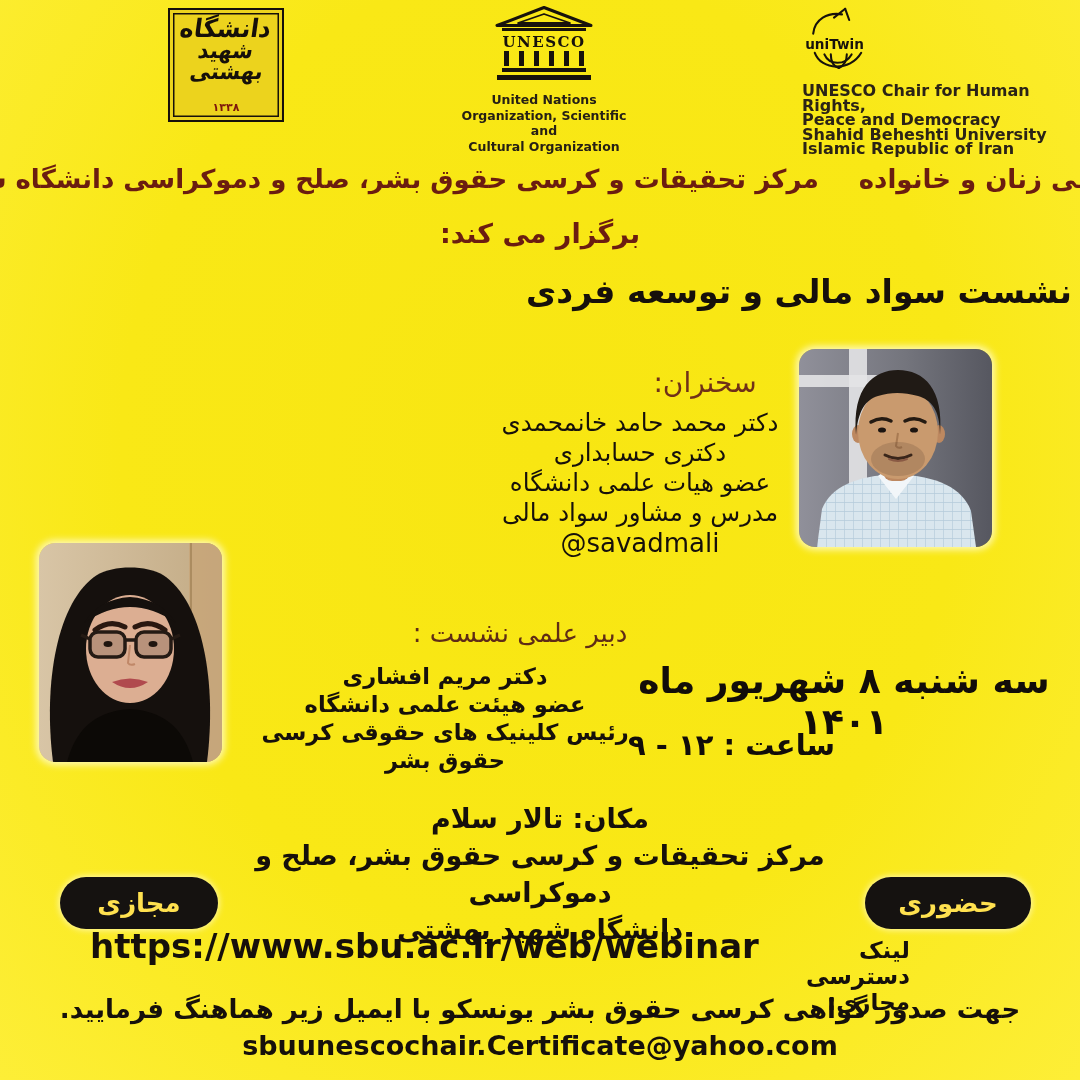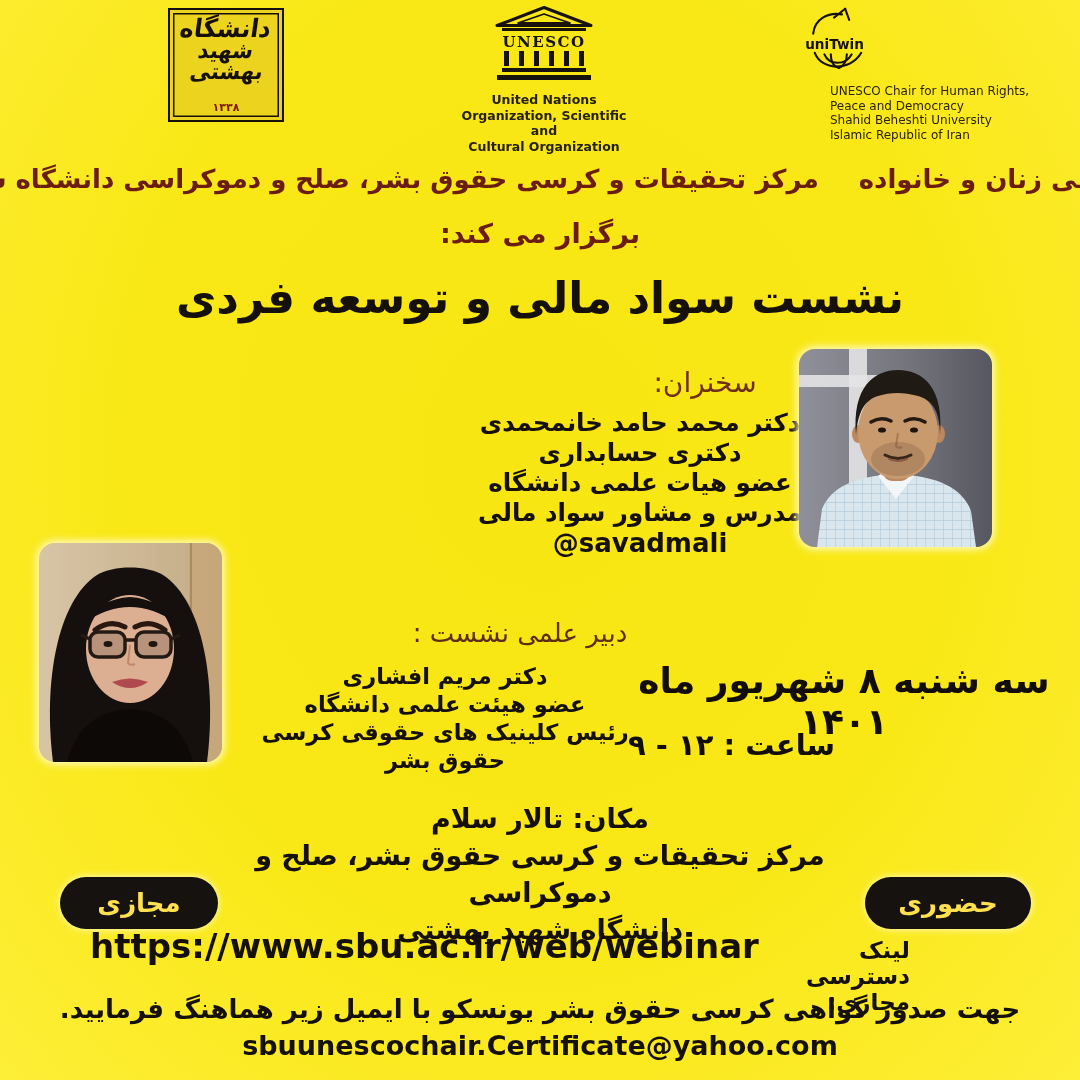"UNESCO Chair for Human Rights," .unitwin-caption { font-size: 12px -> 16px; font-weight: normal -> bold; margin-left: 28px -> none }
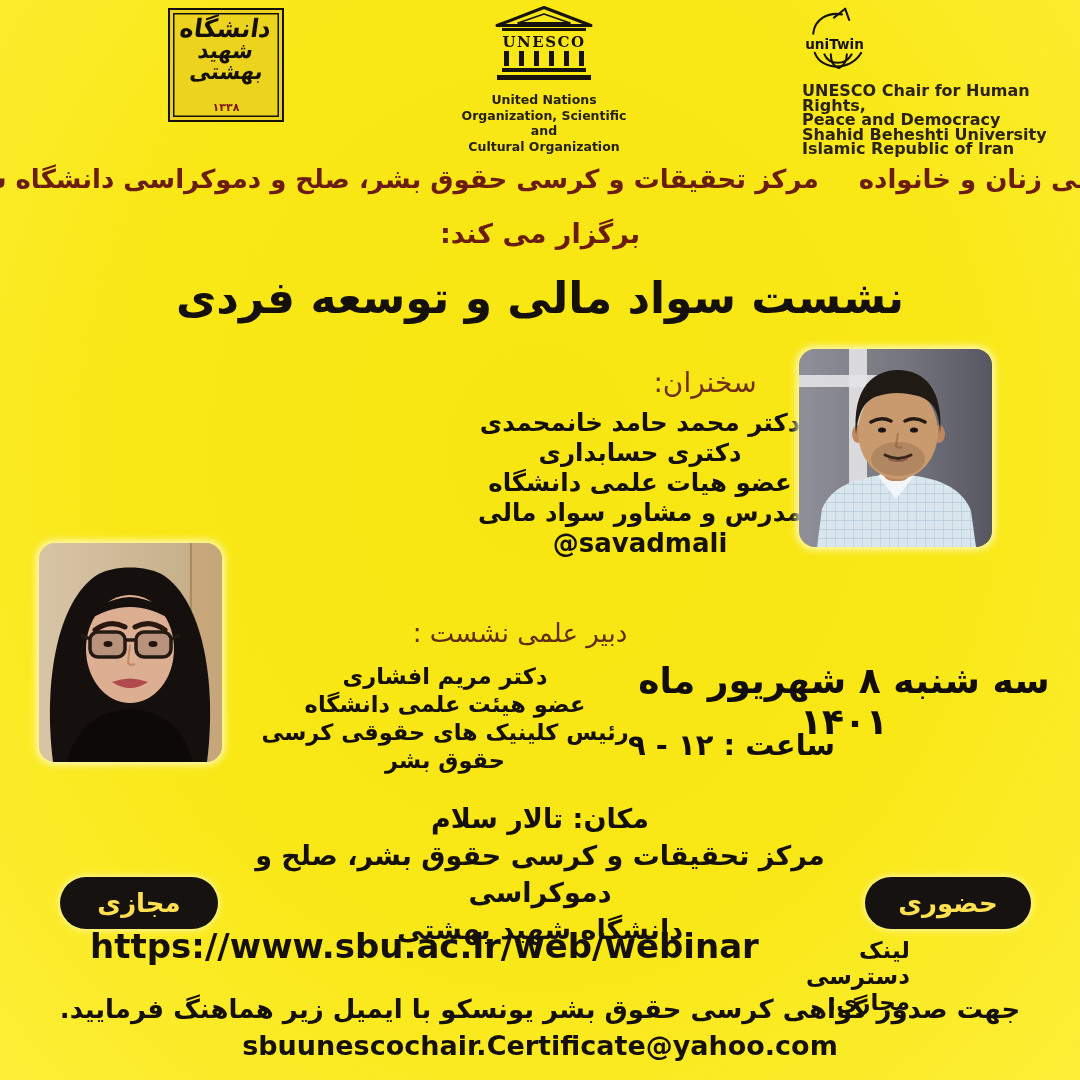"نشست سواد مالی و توسعه" .title { font-size: 44px -> 33px; right: 0 -> 8px; text-align: center -> none }
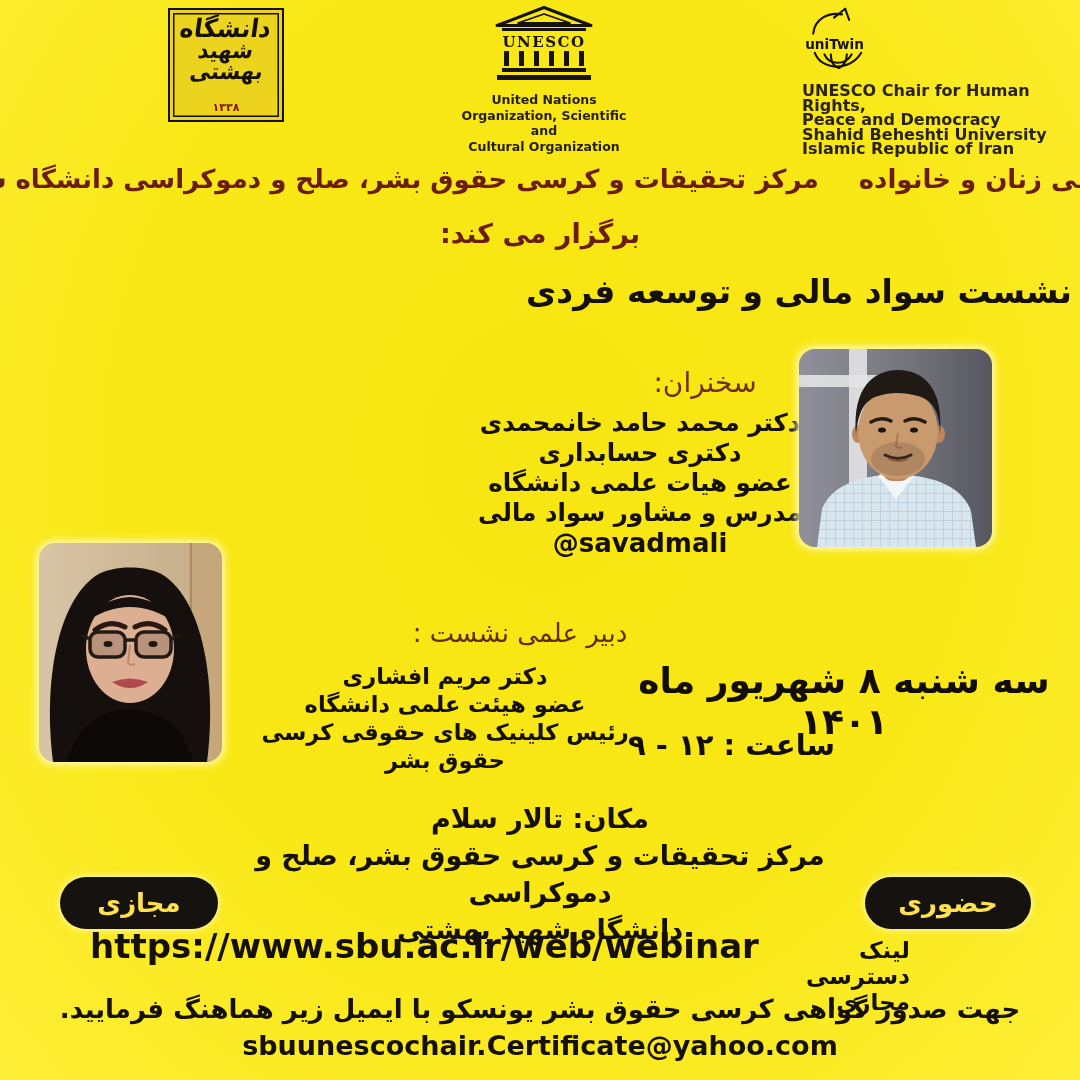"دکتر محمد حامد خانمحمدی" .speaker-block { font-weight: bold -> normal }
